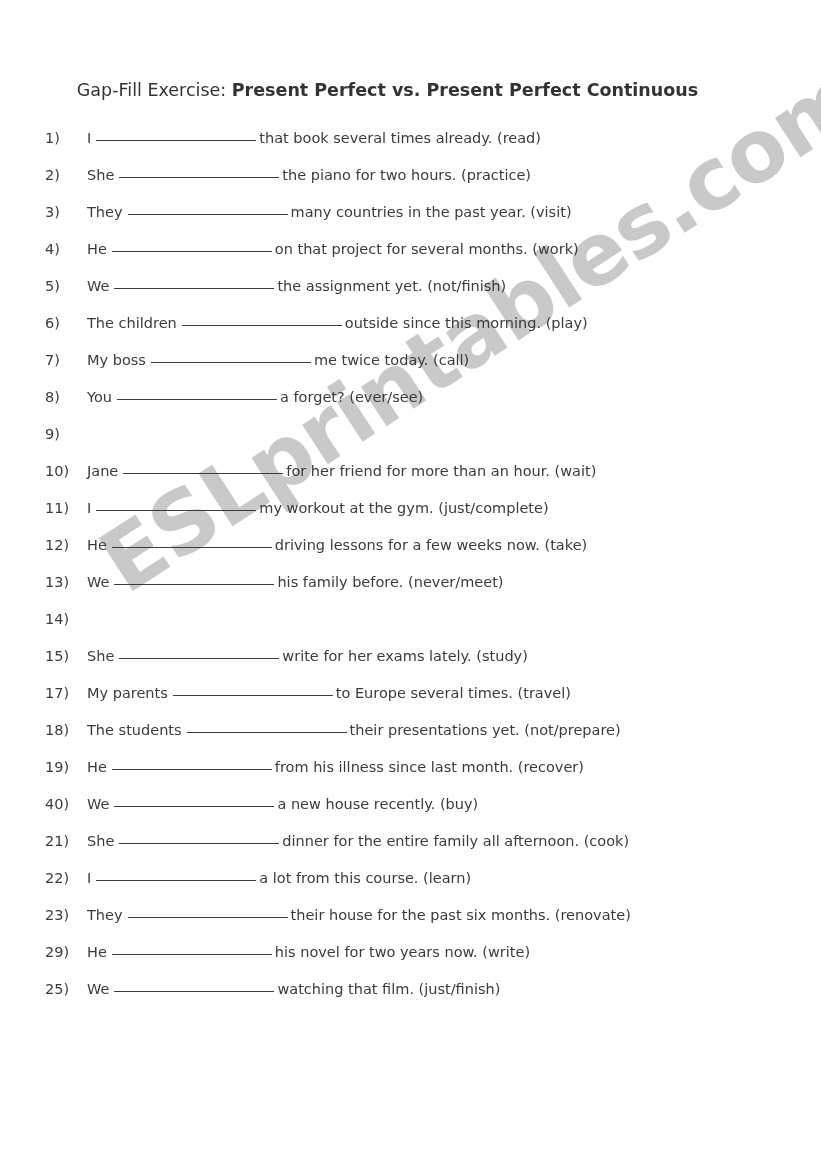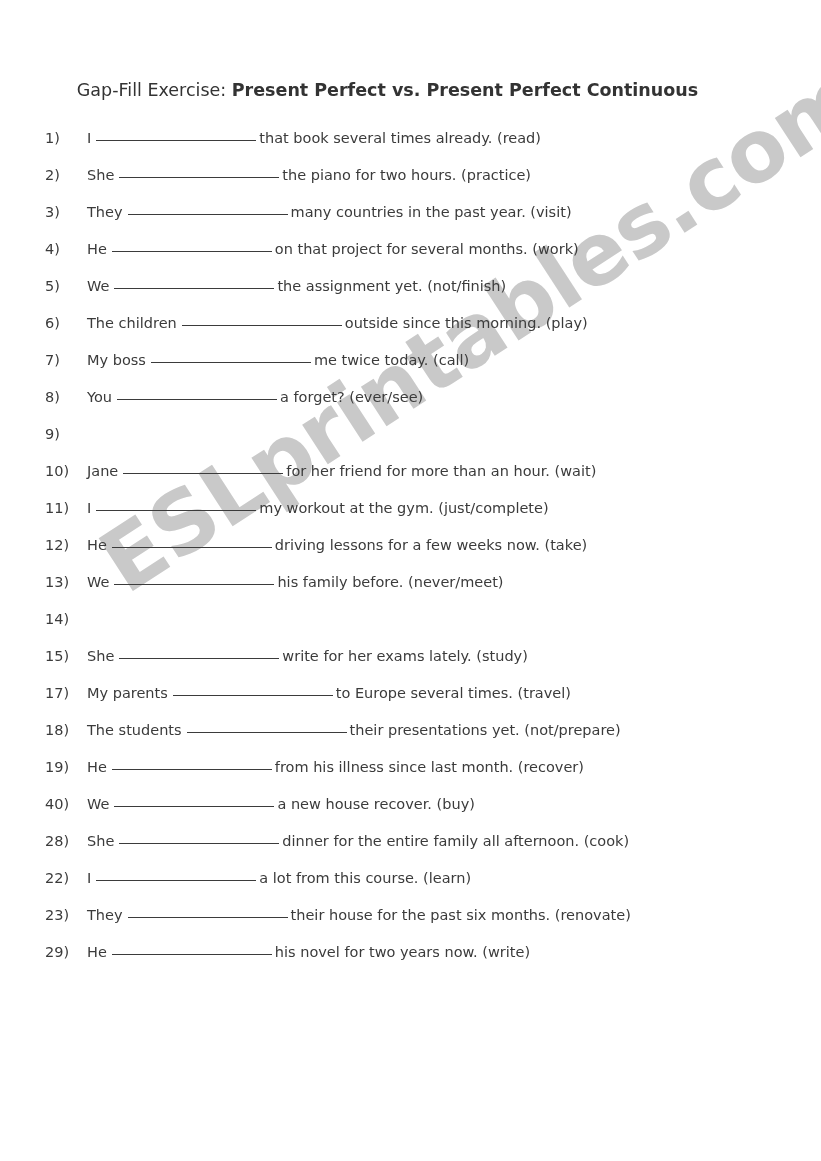"a new house recover. (buy)" span.q-tail { text: recover -> recently }
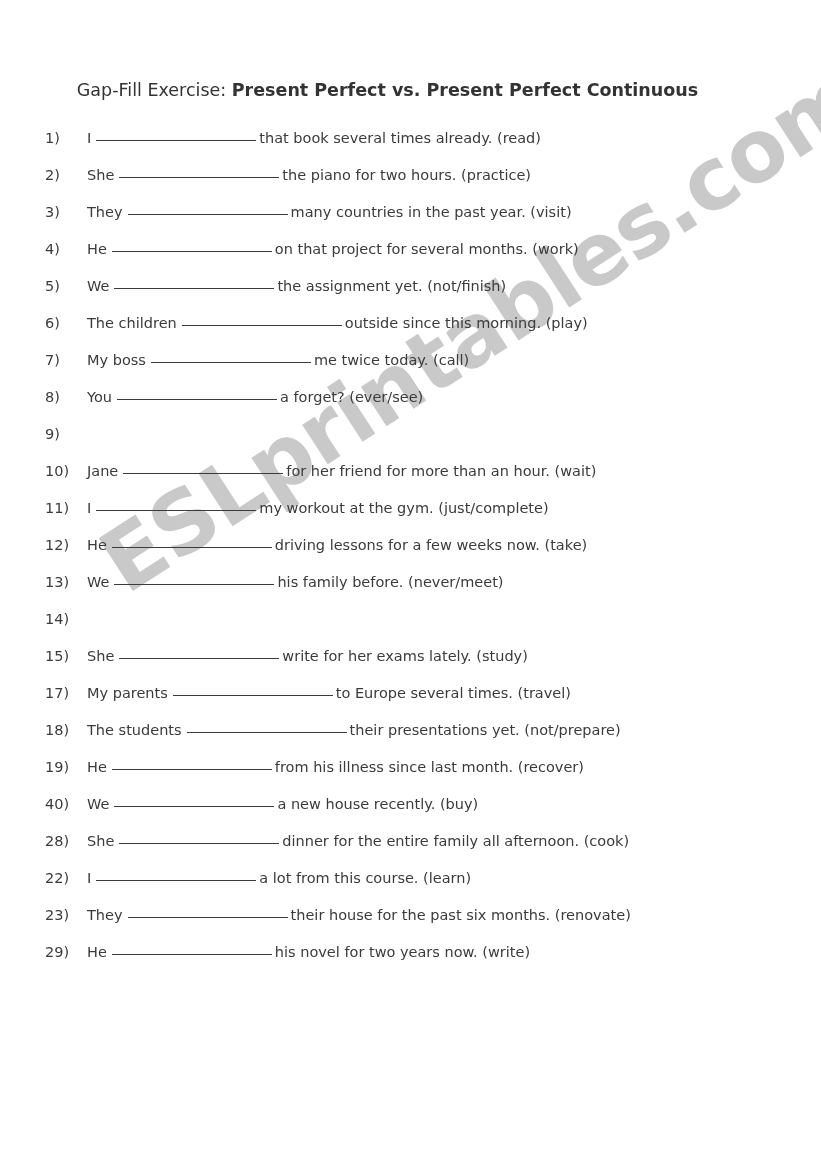"28)" span.q-num { text: 28 -> 21 }
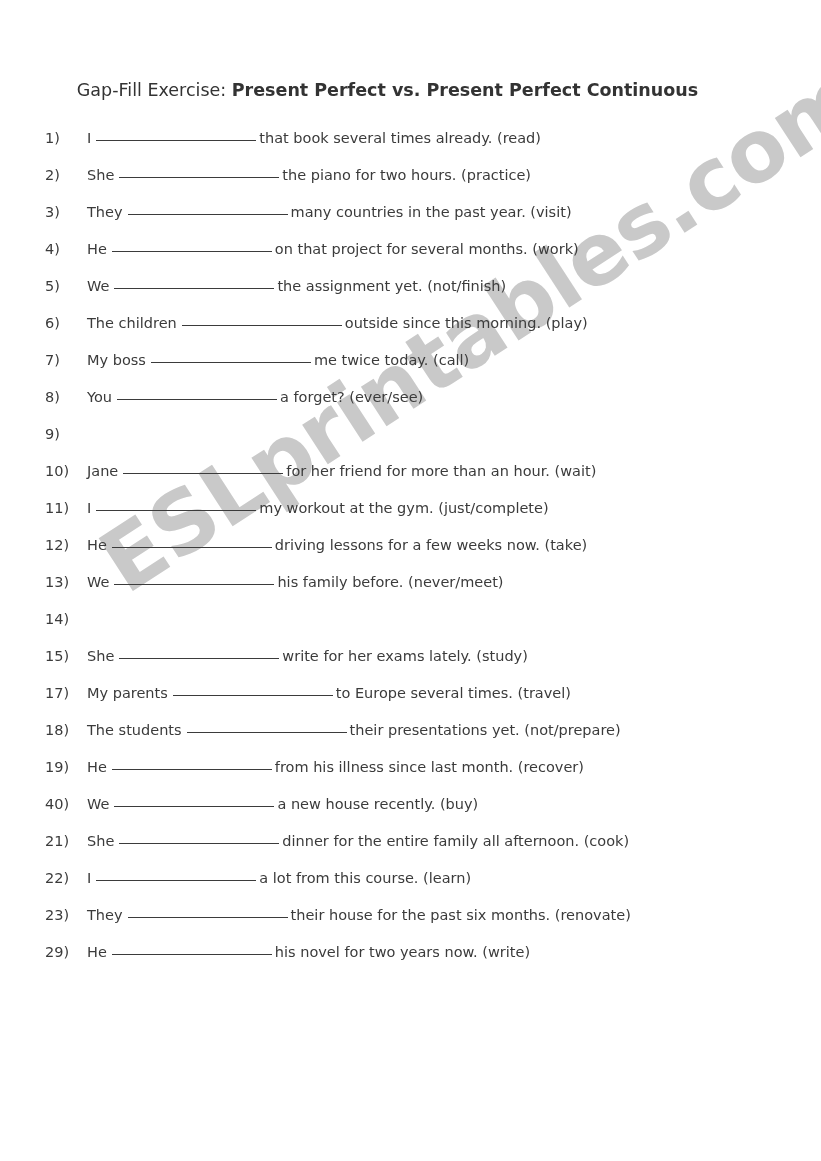"25)" div.q-row { html: none -> <div> <span>25)</span> <span><span>We</span><span></span><span>watching that film. (just/finish)</span></span> </div> }
